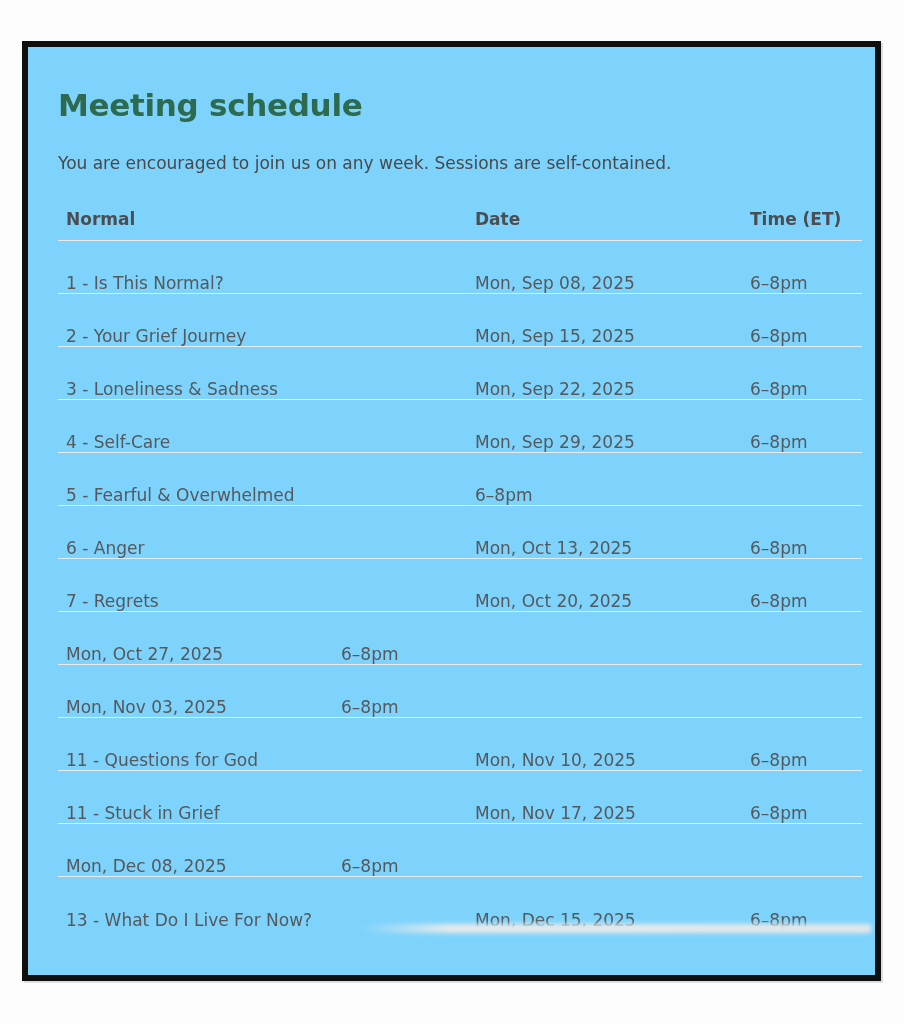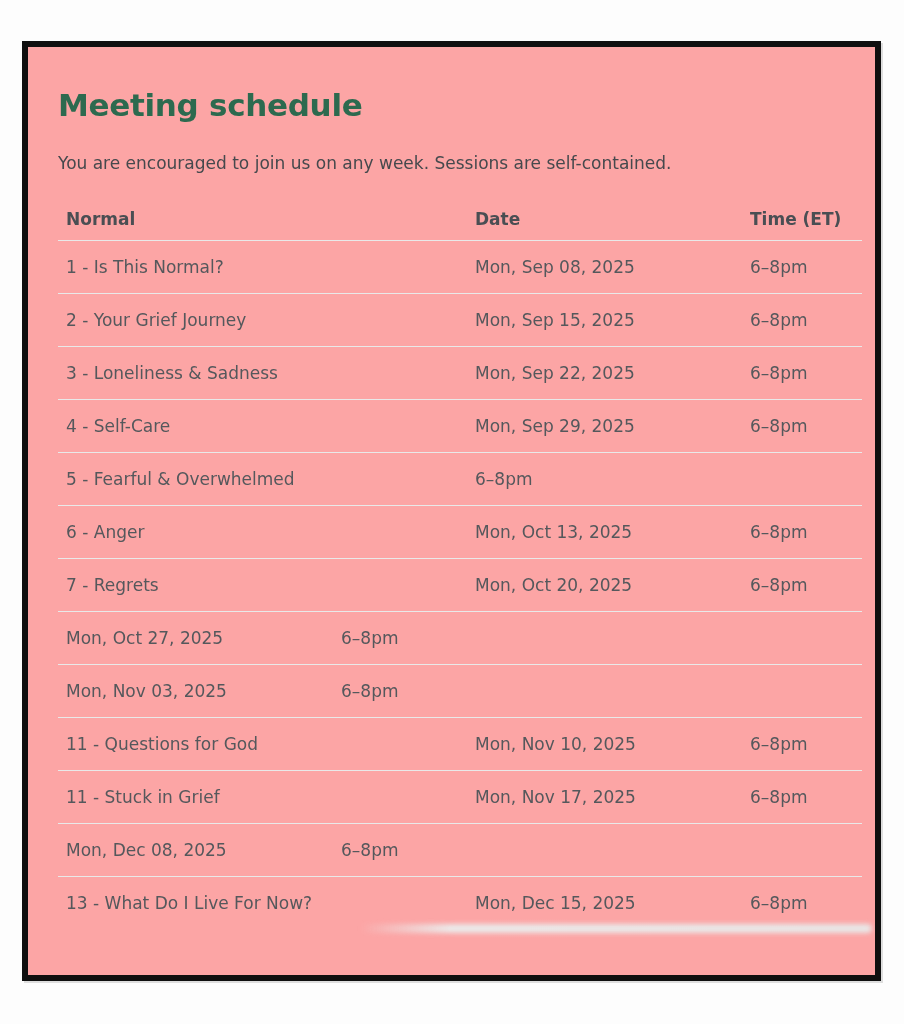"Meeting schedule" .frame { background: #fca5a5 -> #7dd3fc }
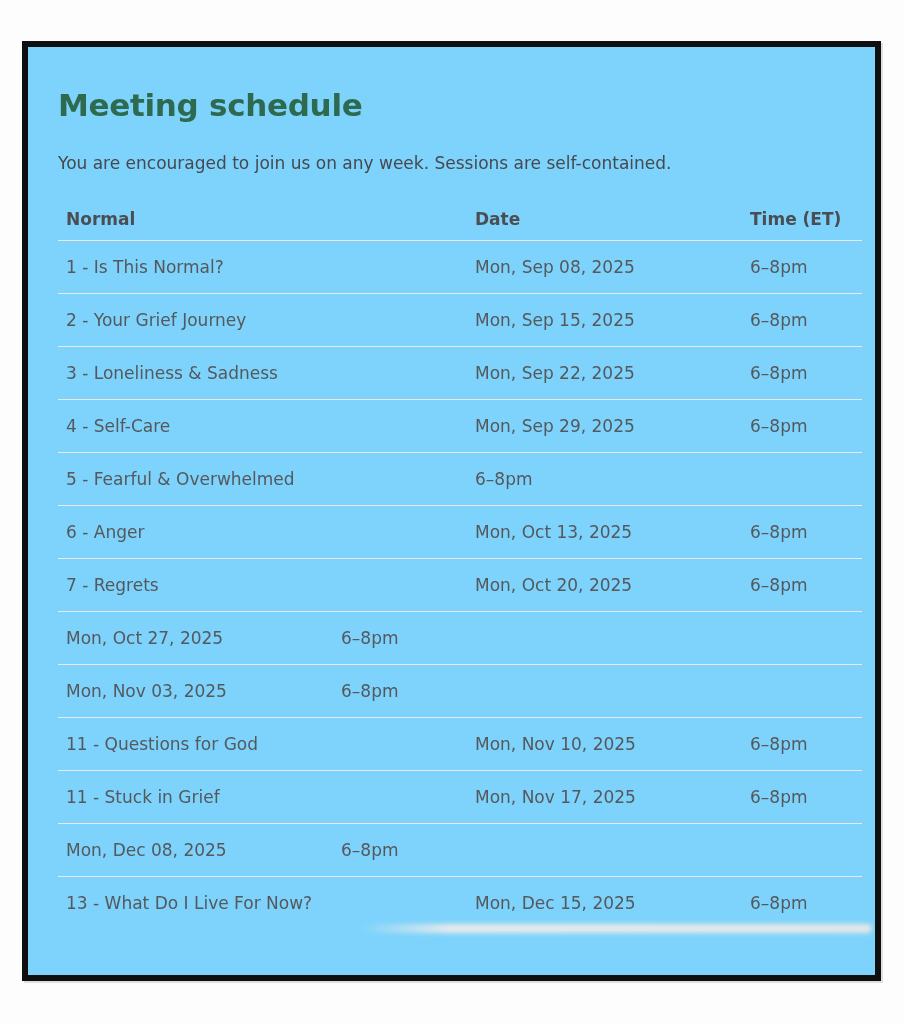"1 - Is This Normal?" .row { align-items: center -> flex-end }
